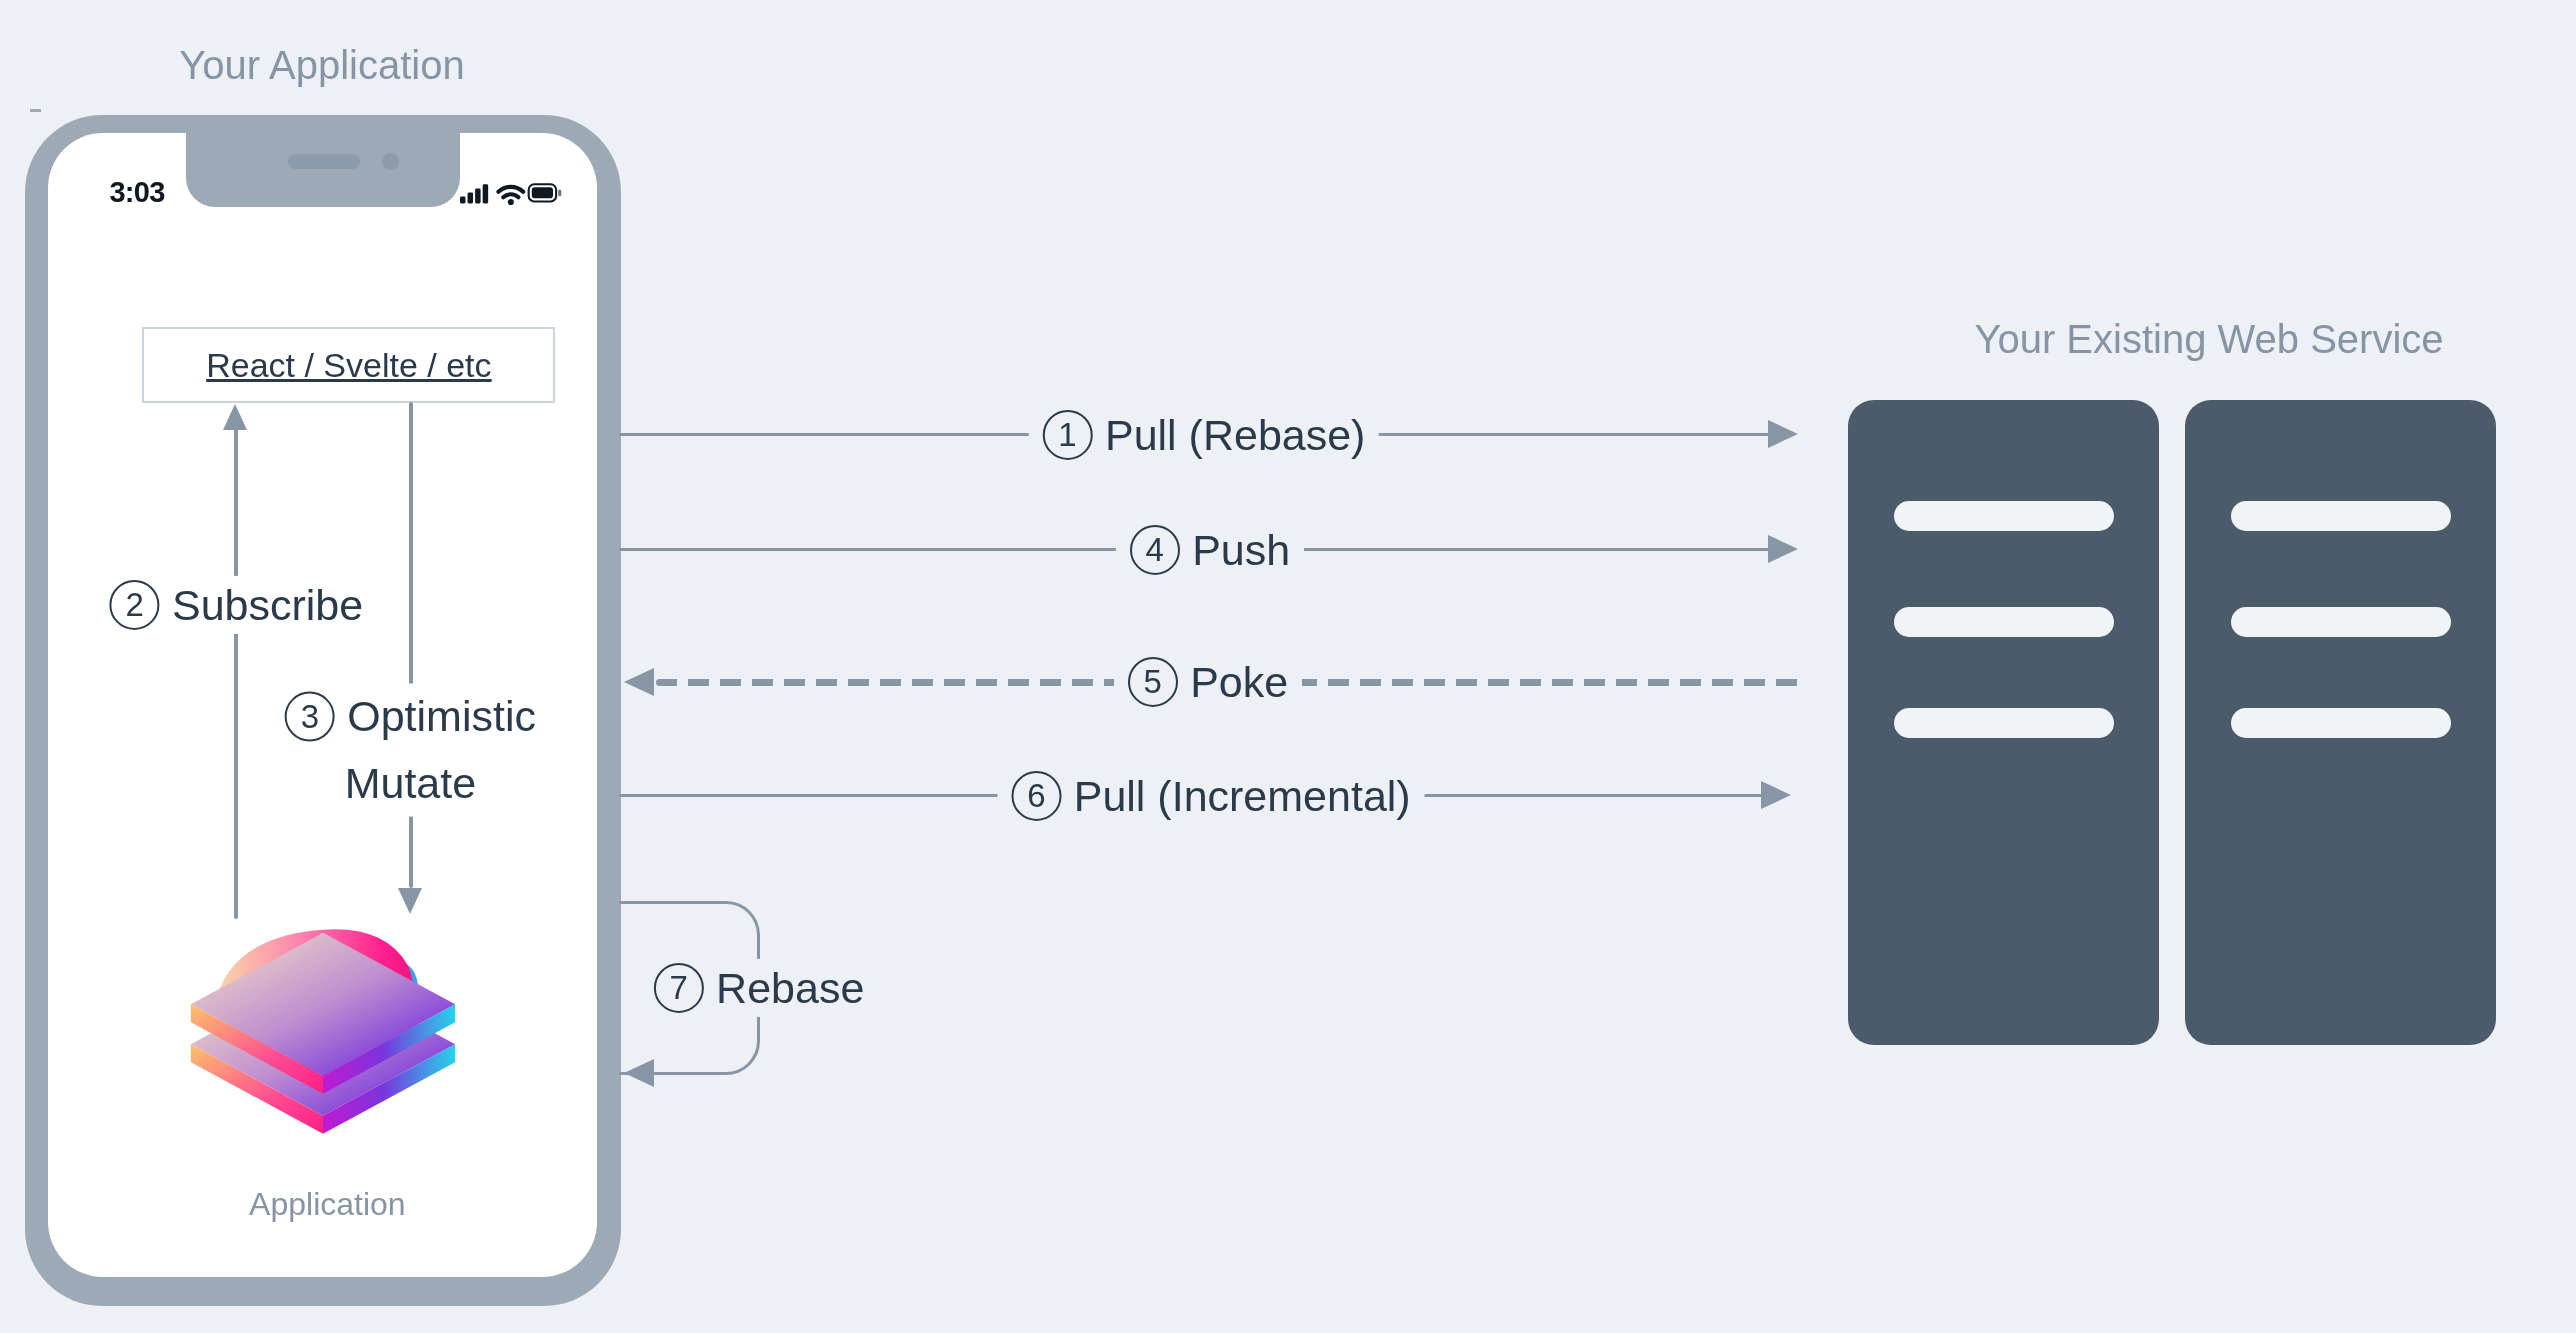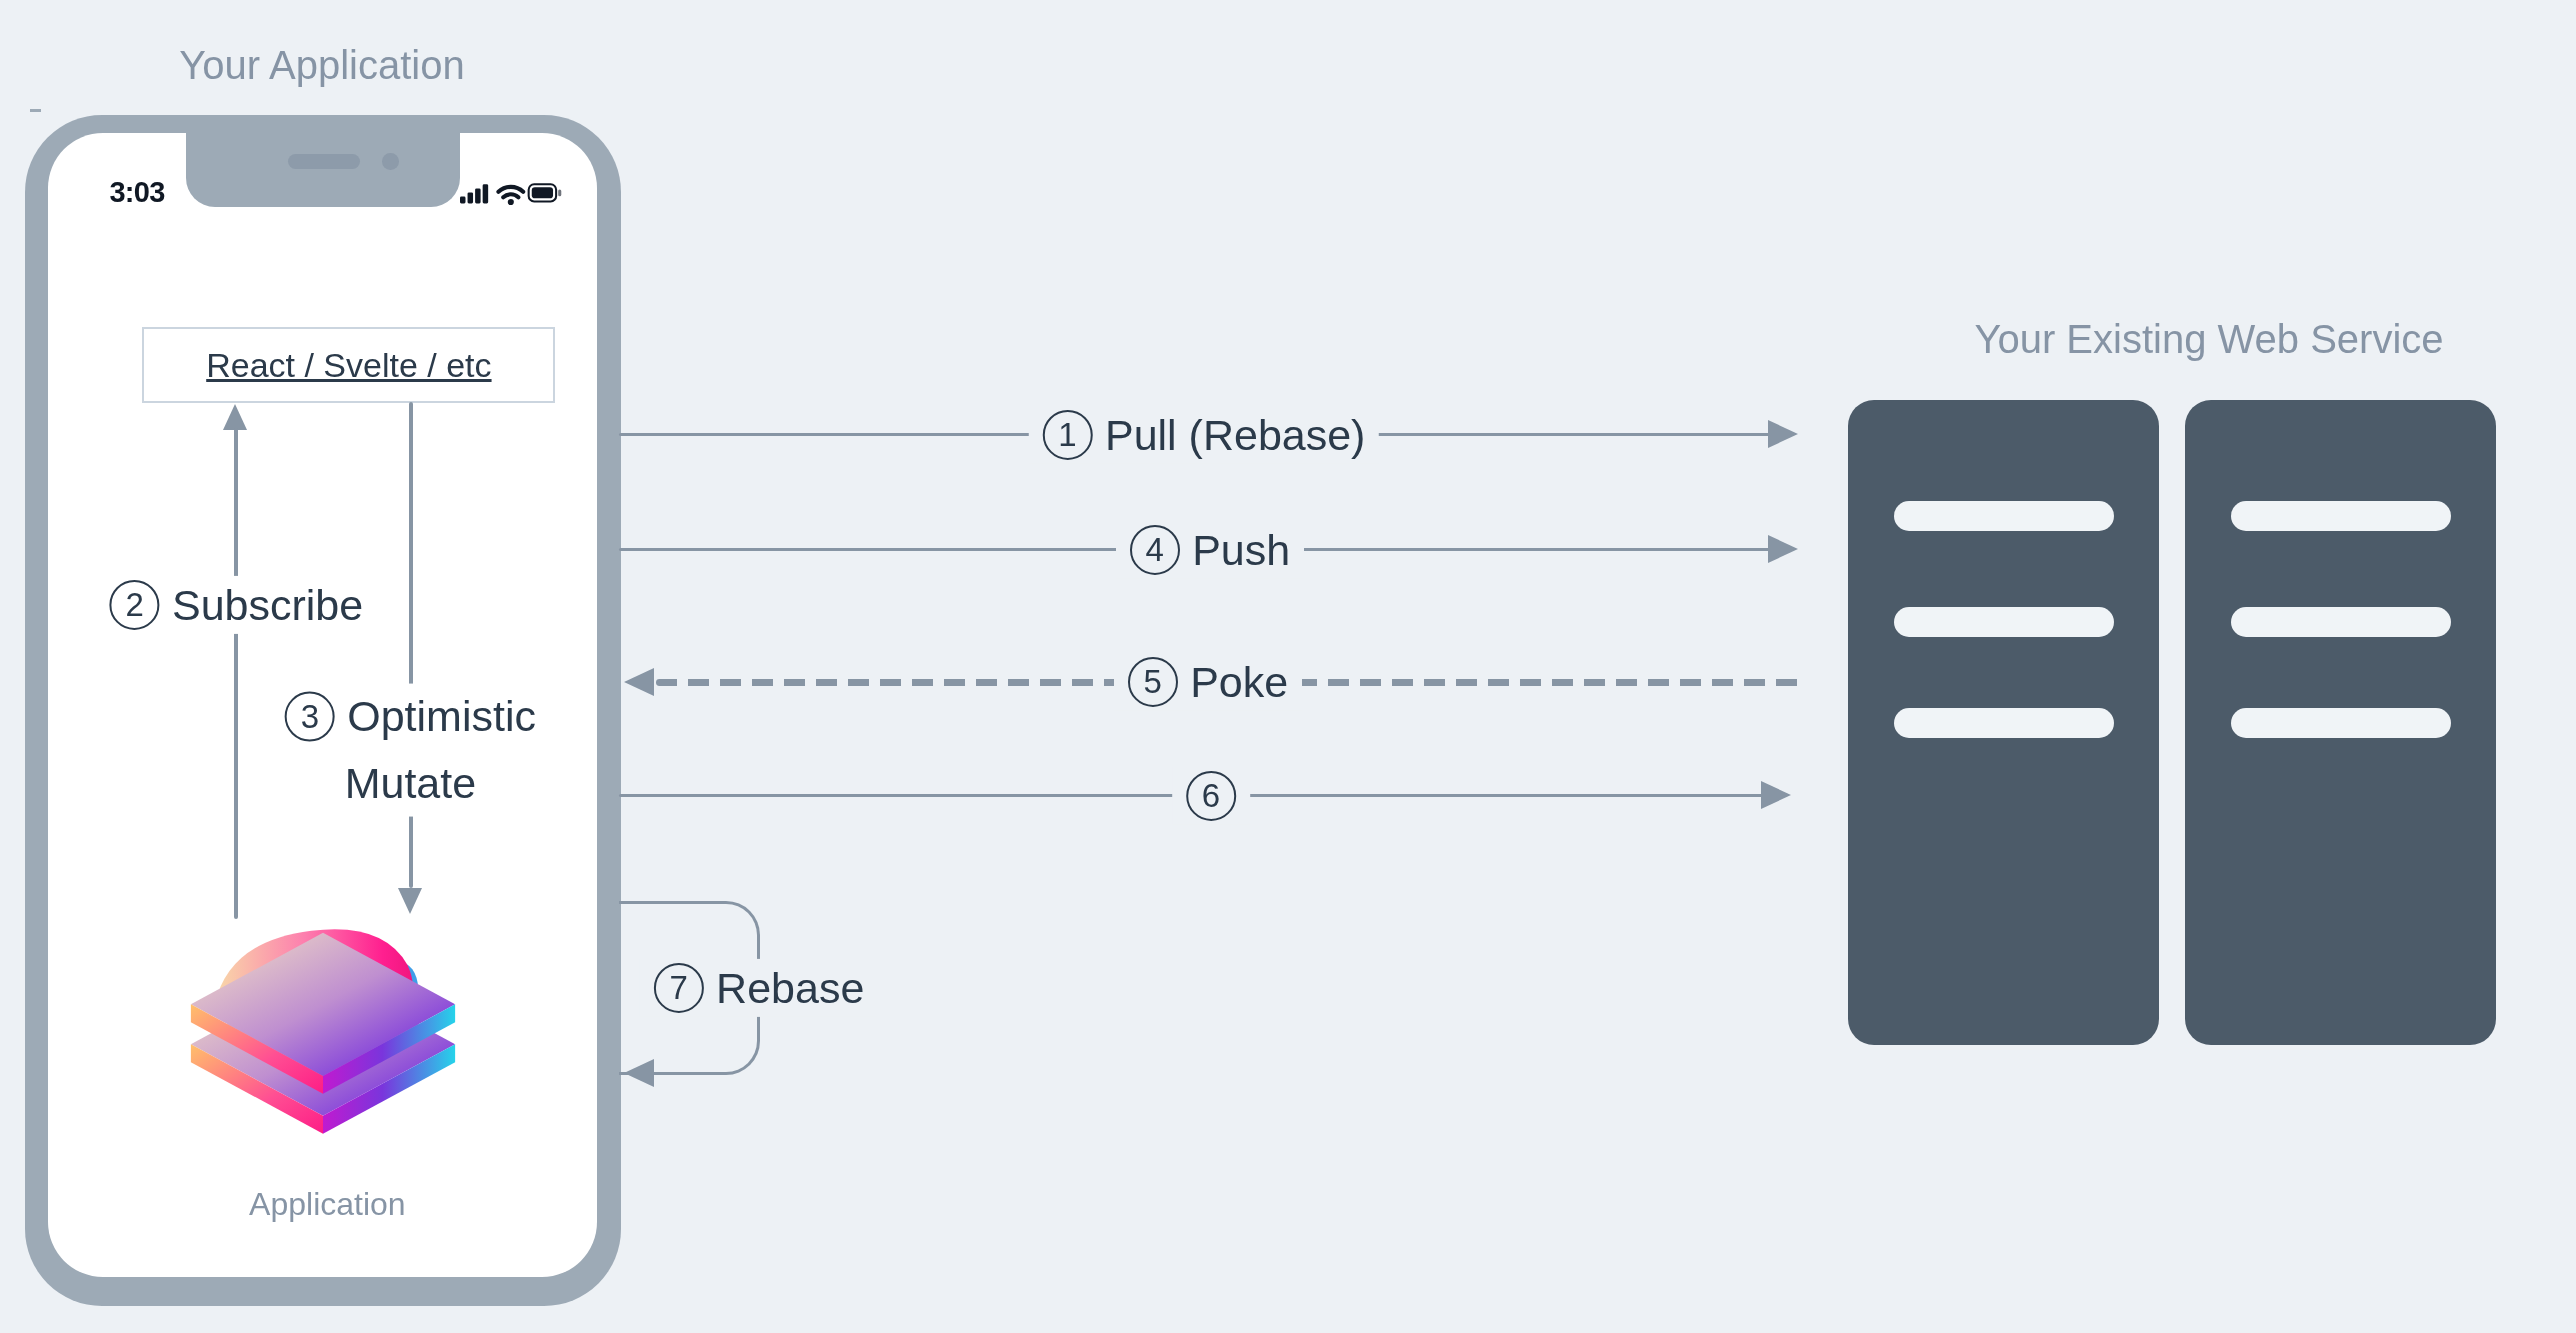"Pull (Incremental)" span { html: none -> <span>Pull (Incremental)</span> }
